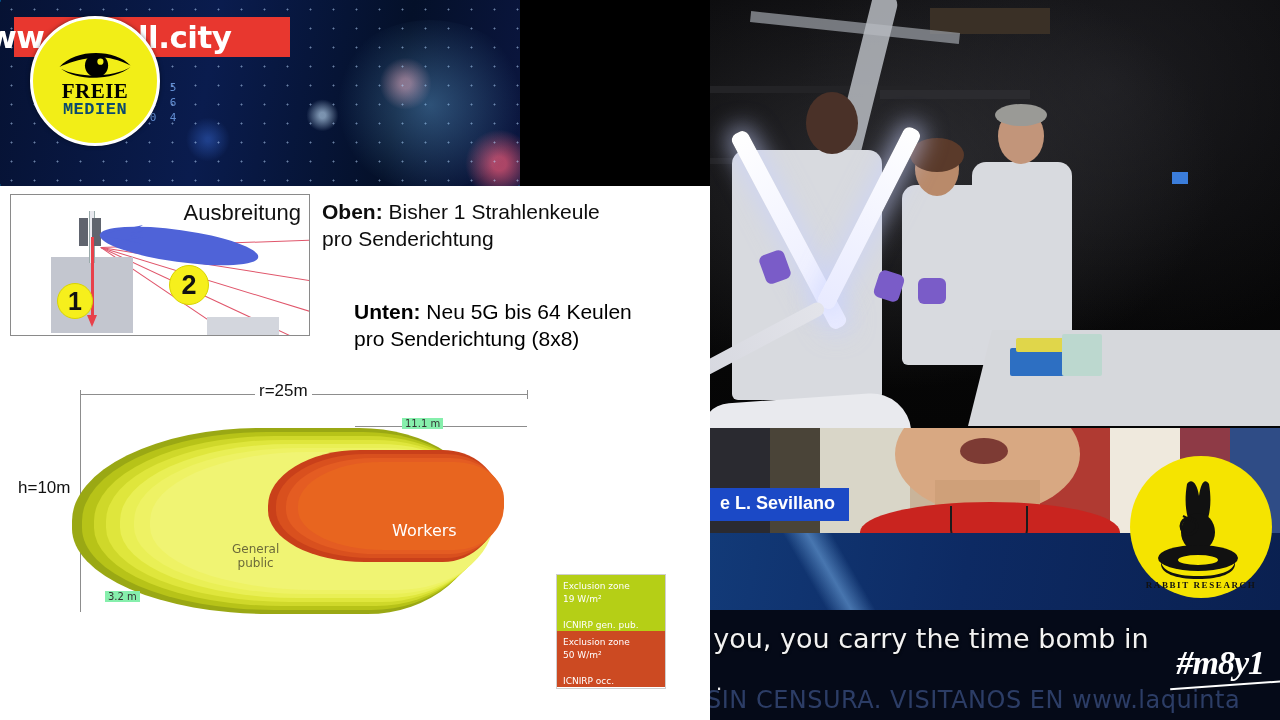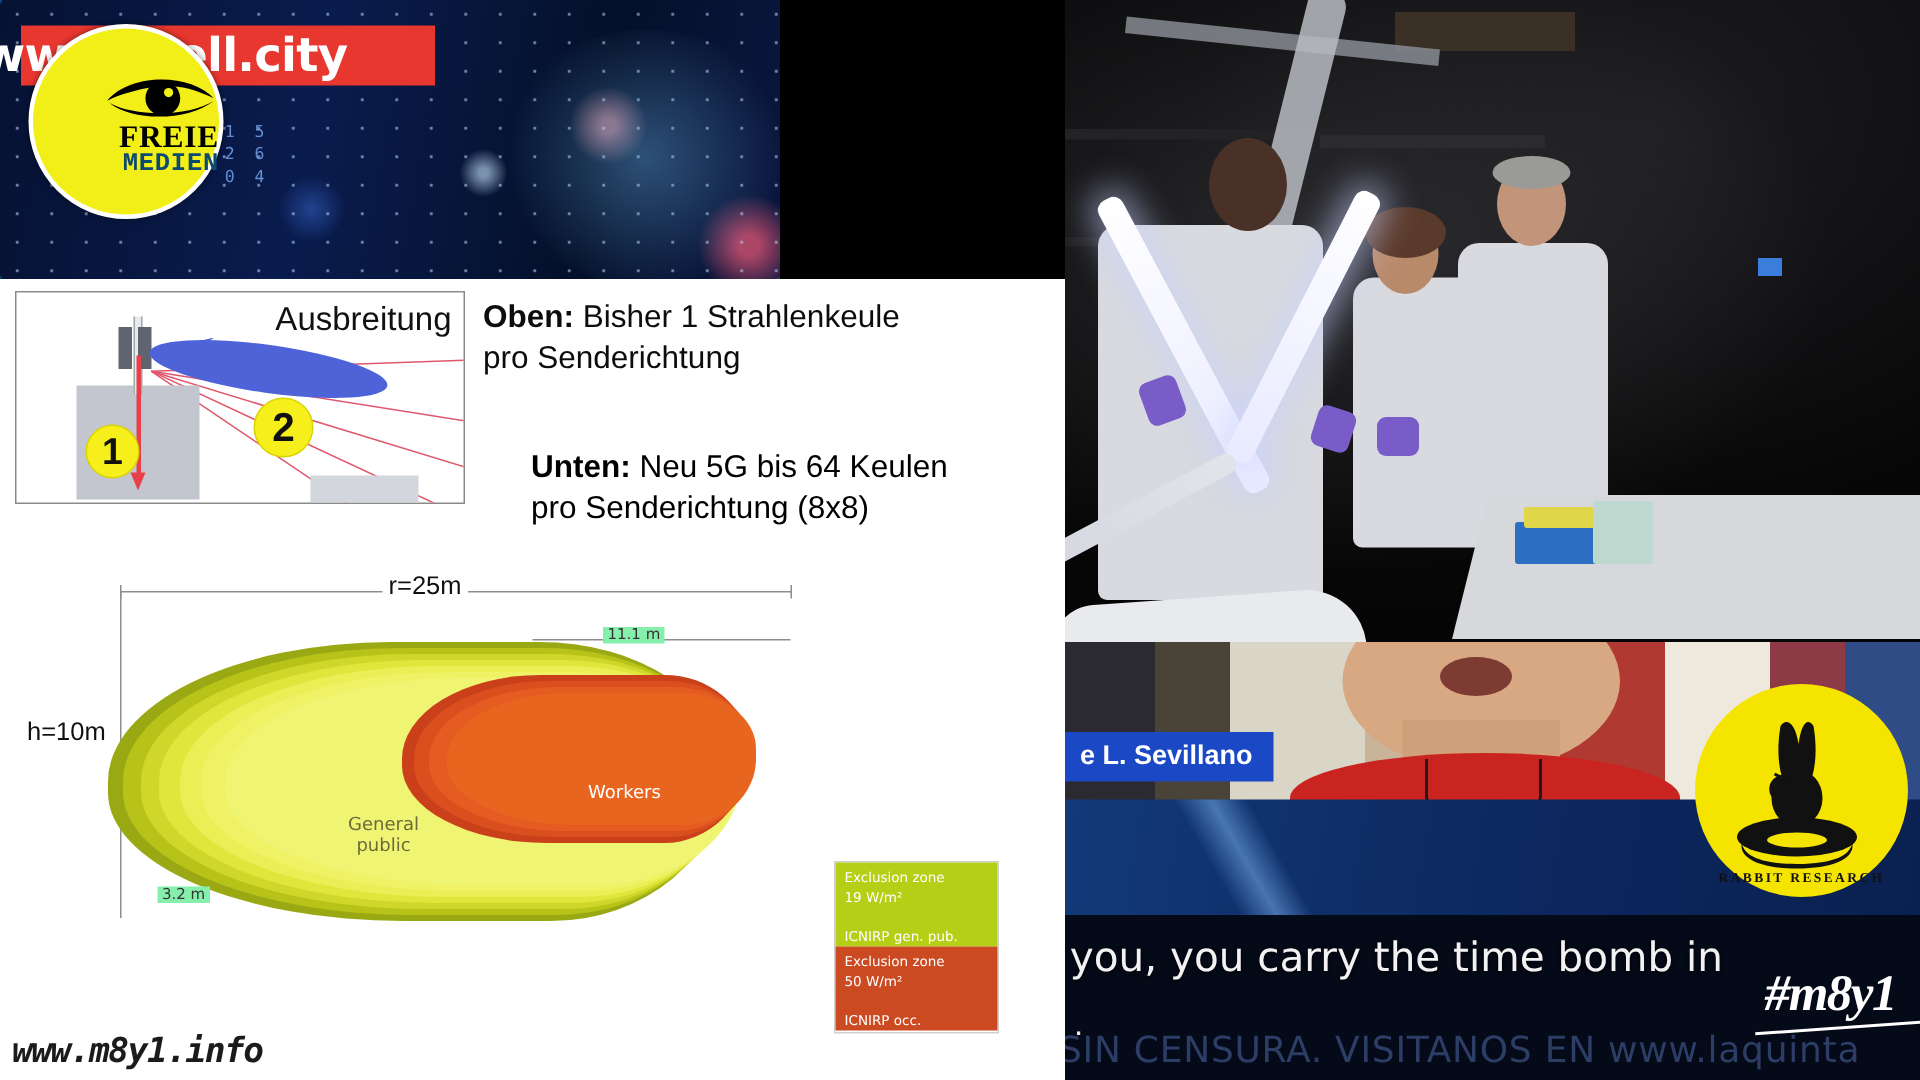"FREIE" .fm-badge { align-items: flex-end -> center; left: 19px -> 30px }
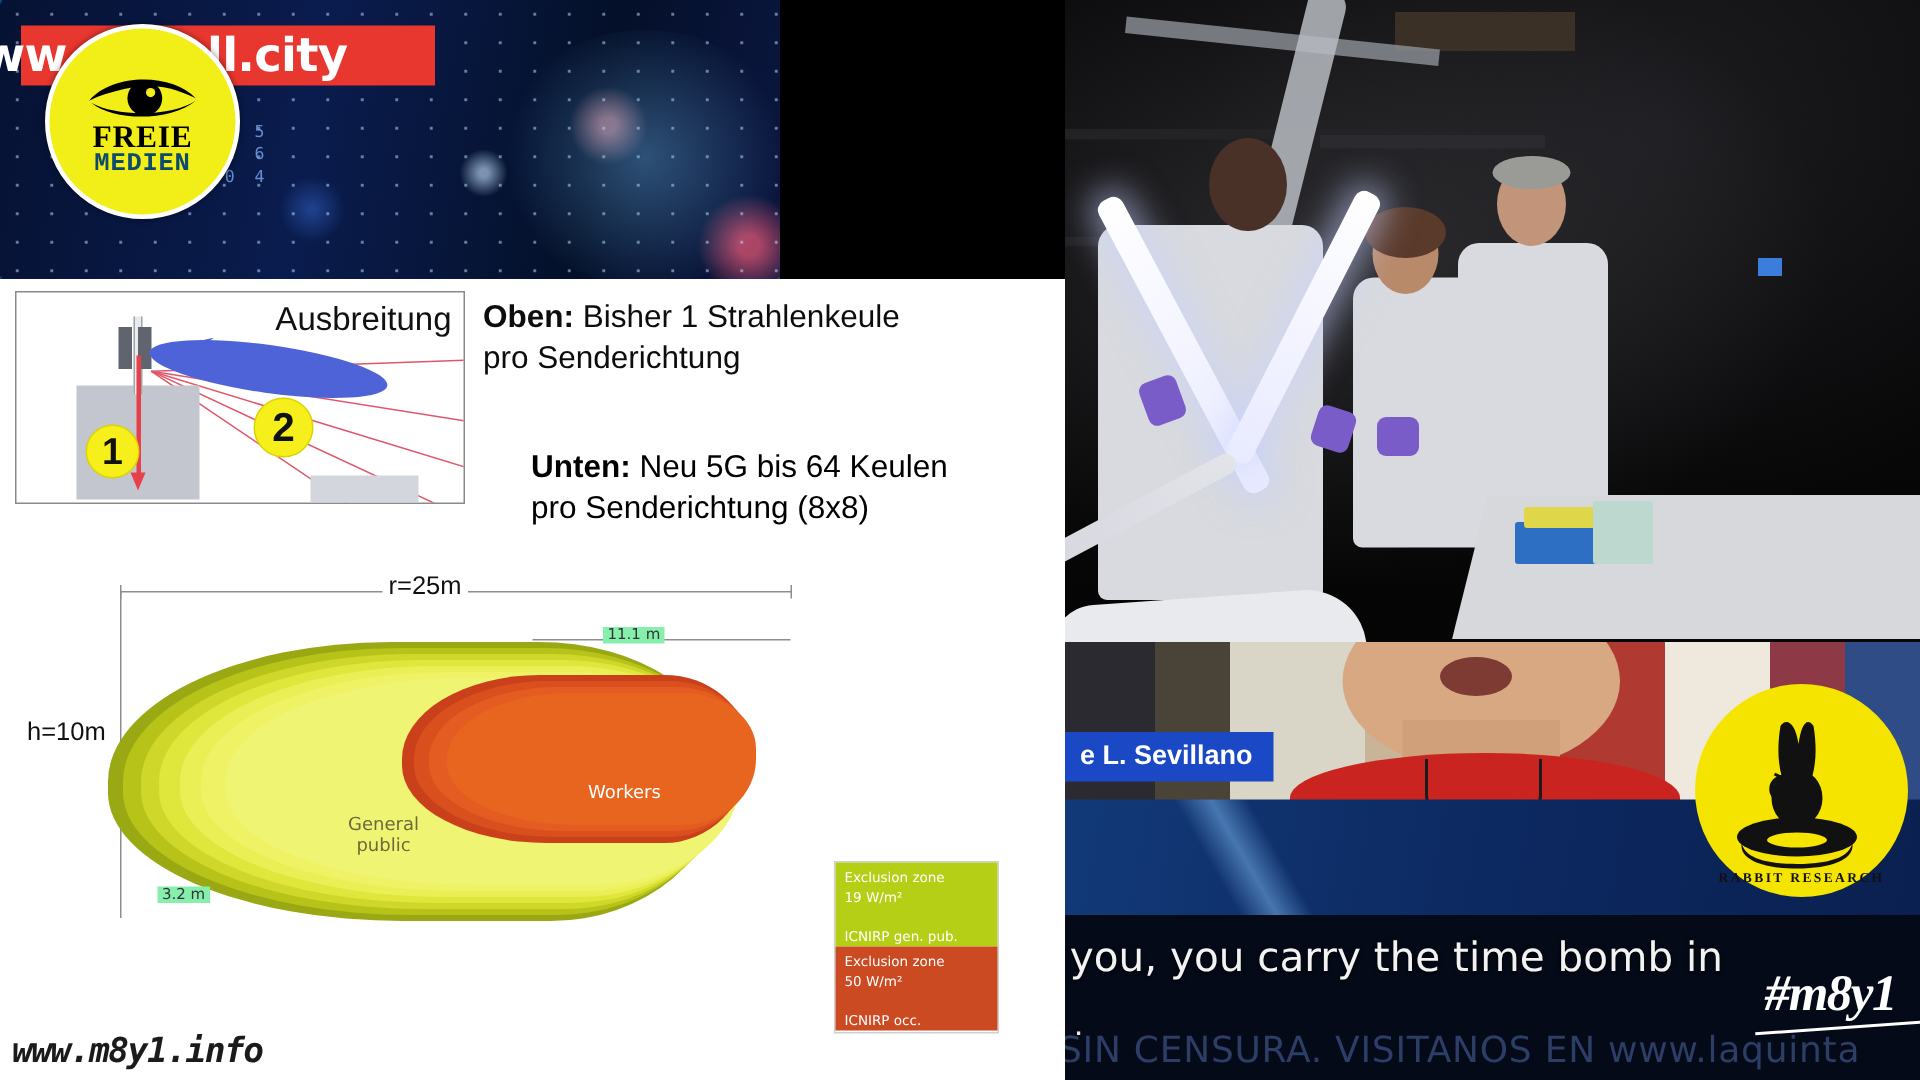"Workers" .label-wk { font-size: 12px -> 16px }
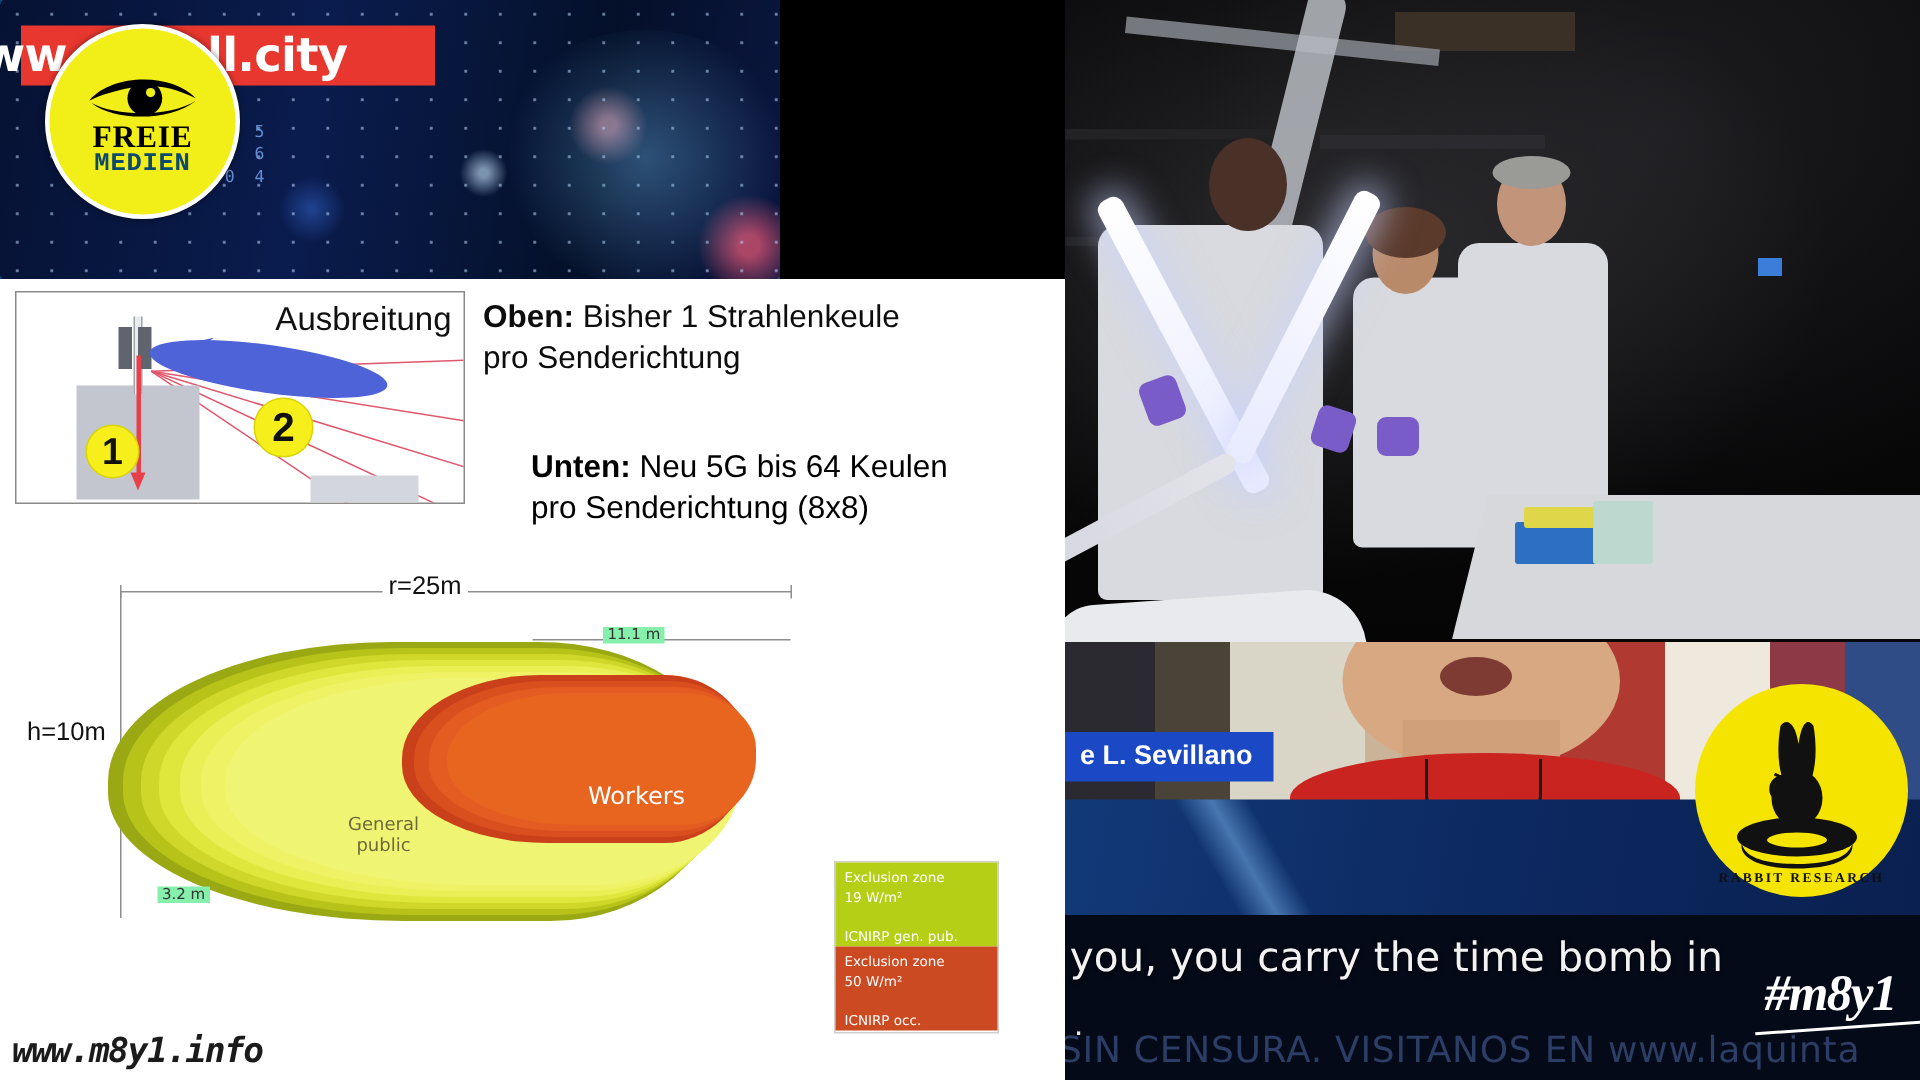"www.m8y1.info" div.wm-left { html: <div>www.m8y1.info</div> -> none }
